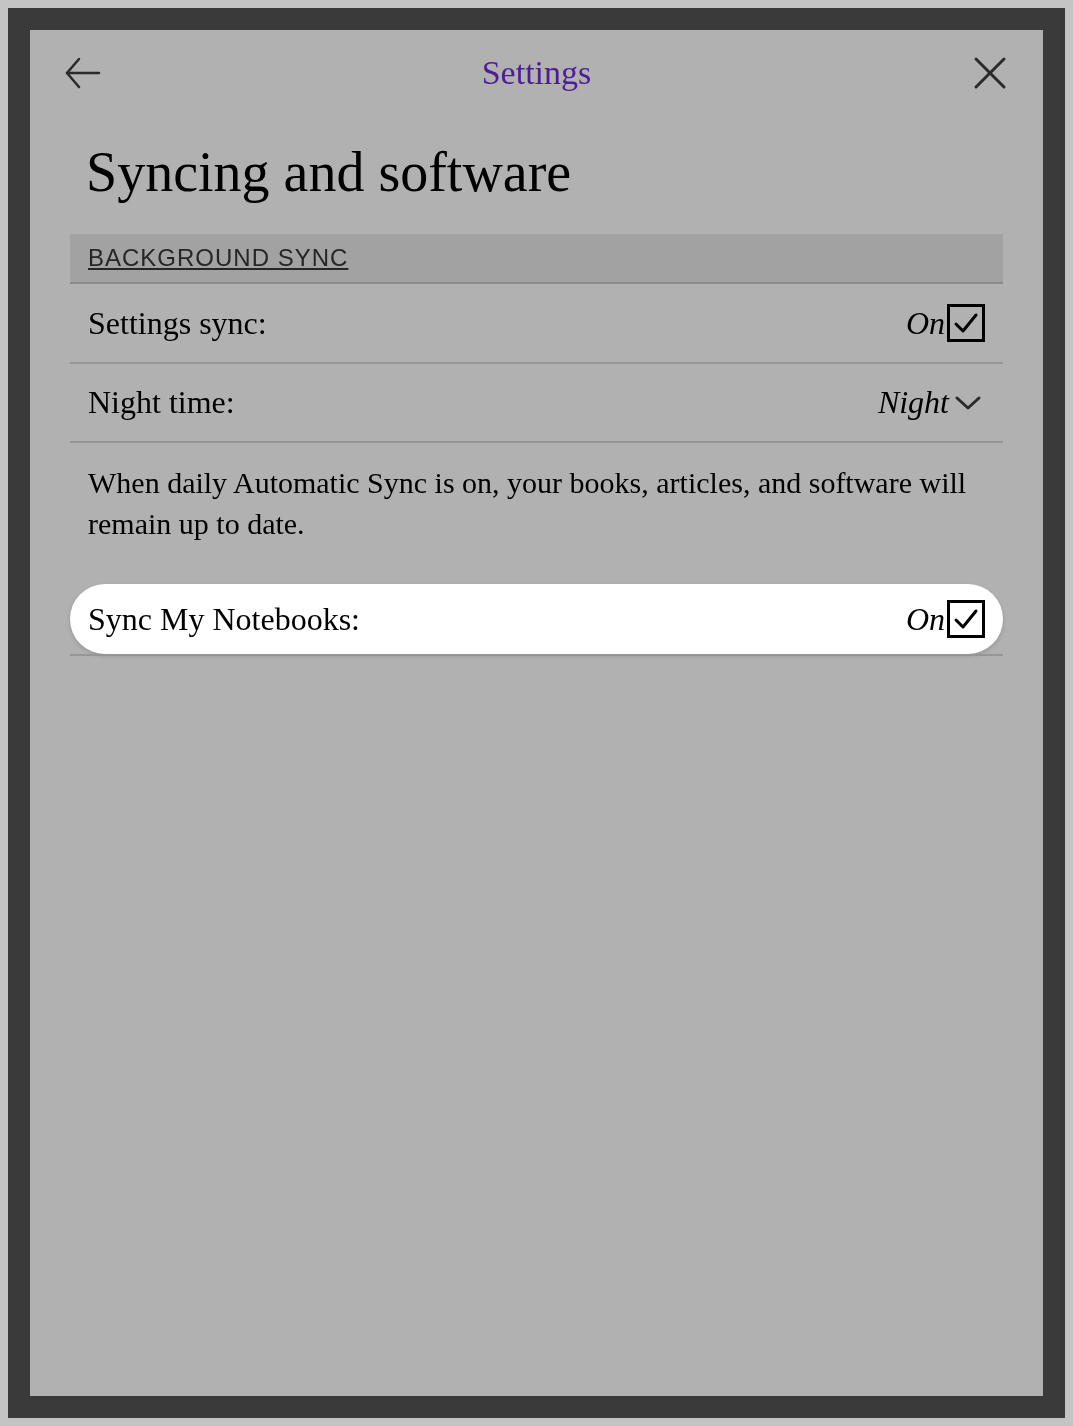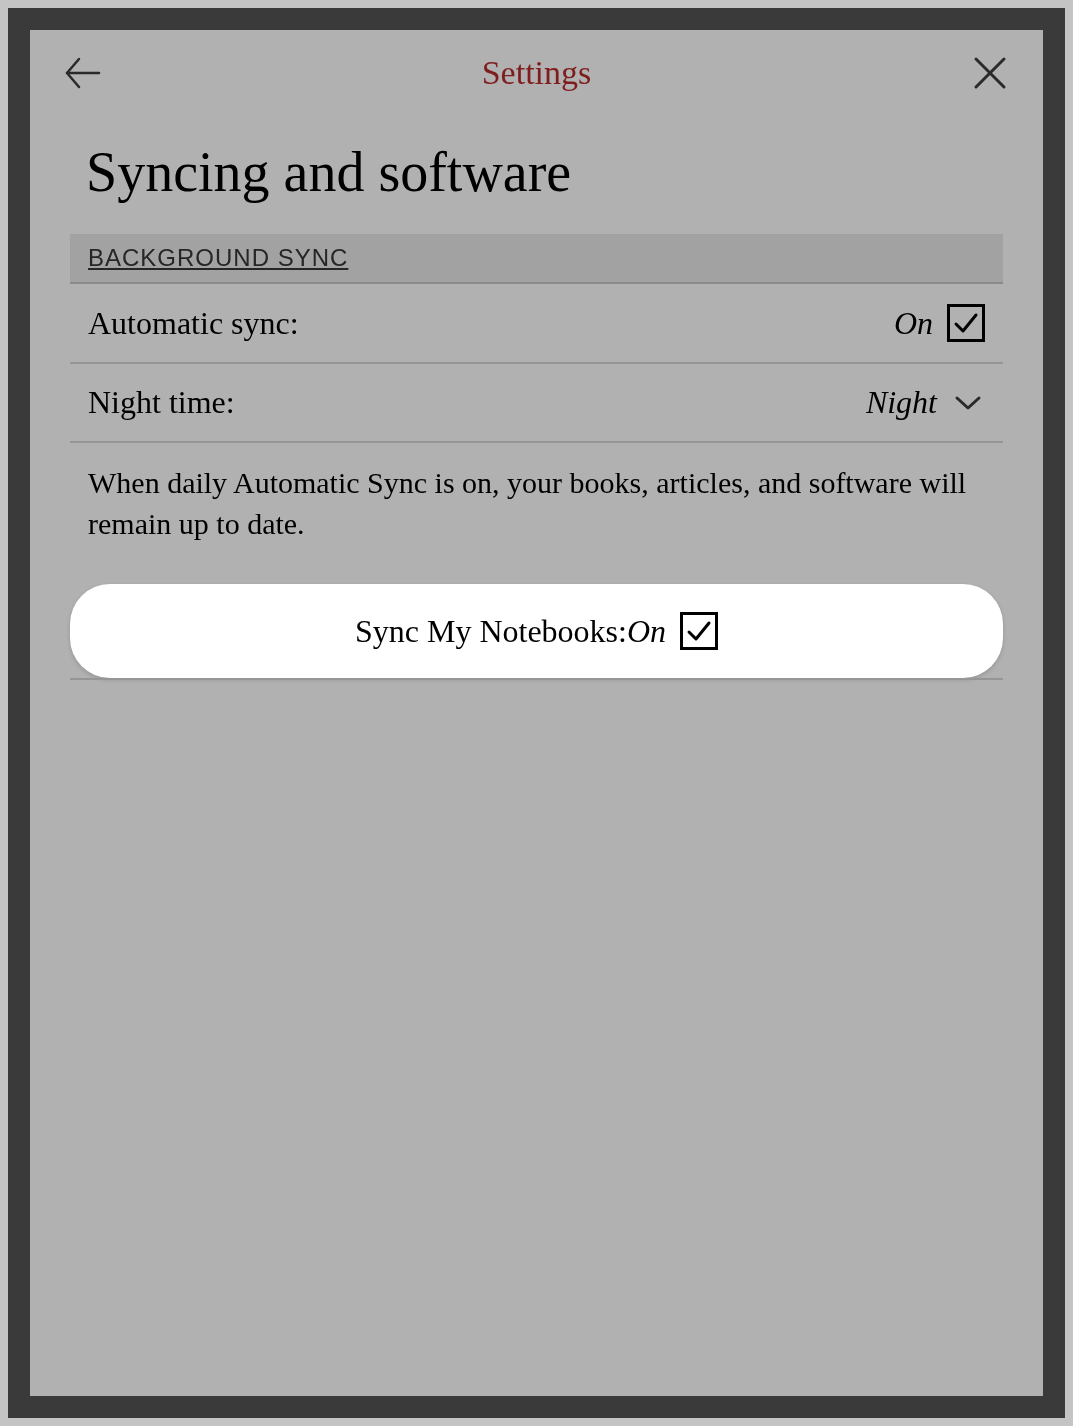"Settings" .header-title { color: #7f1d1d -> #4c1d95 }
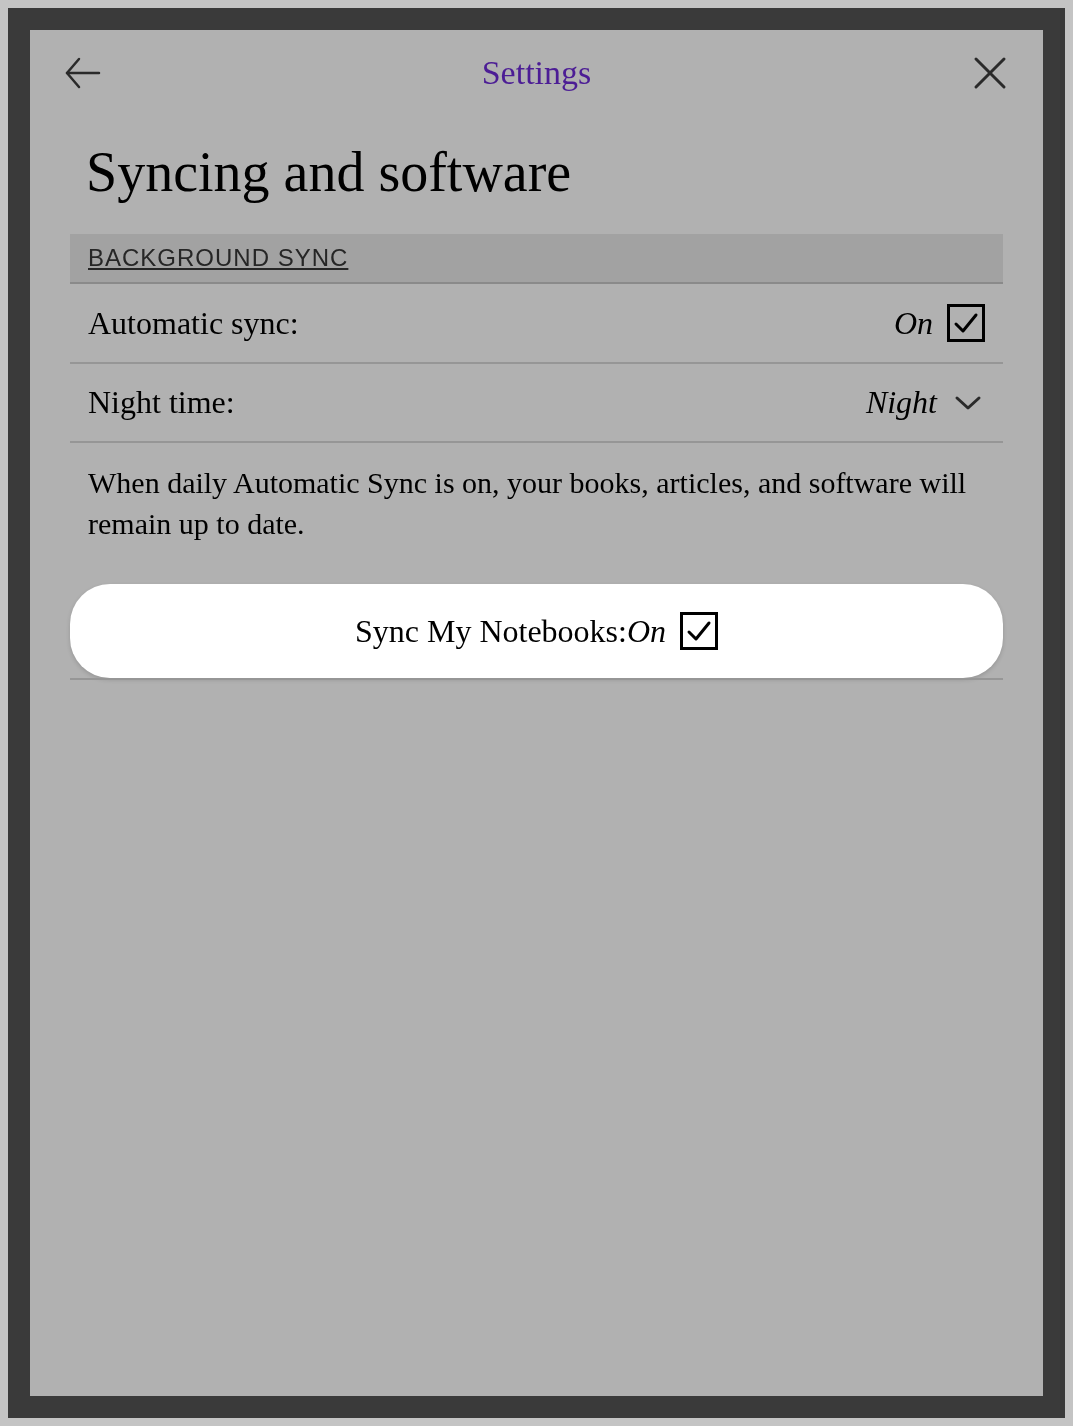"Automatic sync:" span.setting-label { text: Automatic -> Settings }
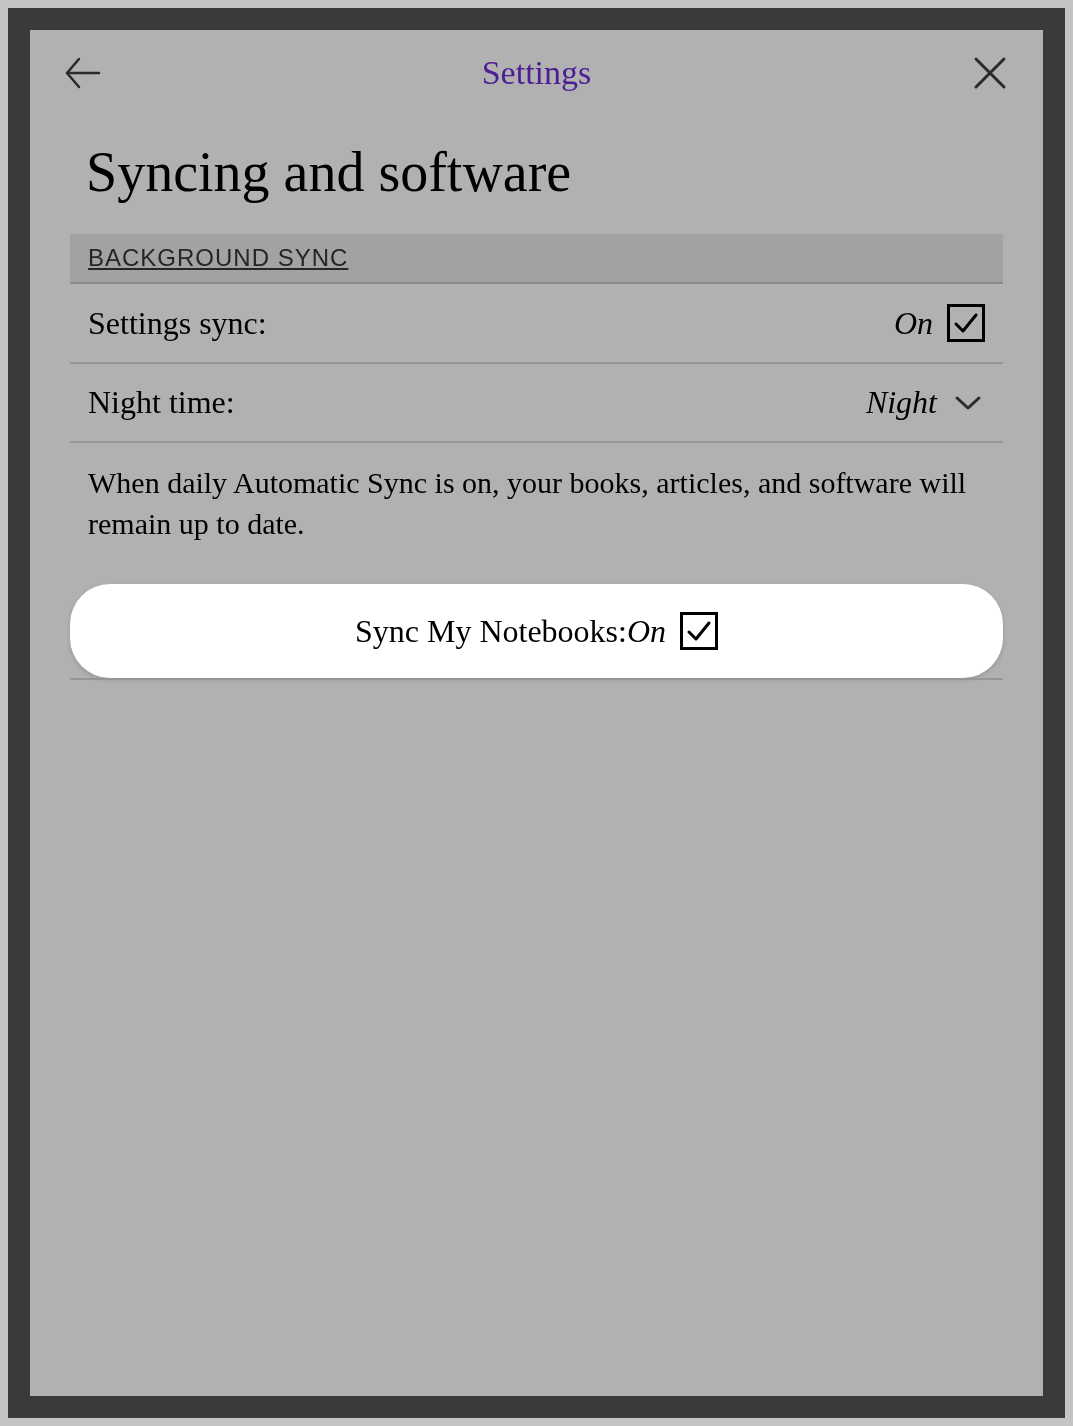"On" .setting-value-wrap { gap: 14px -> 2px }
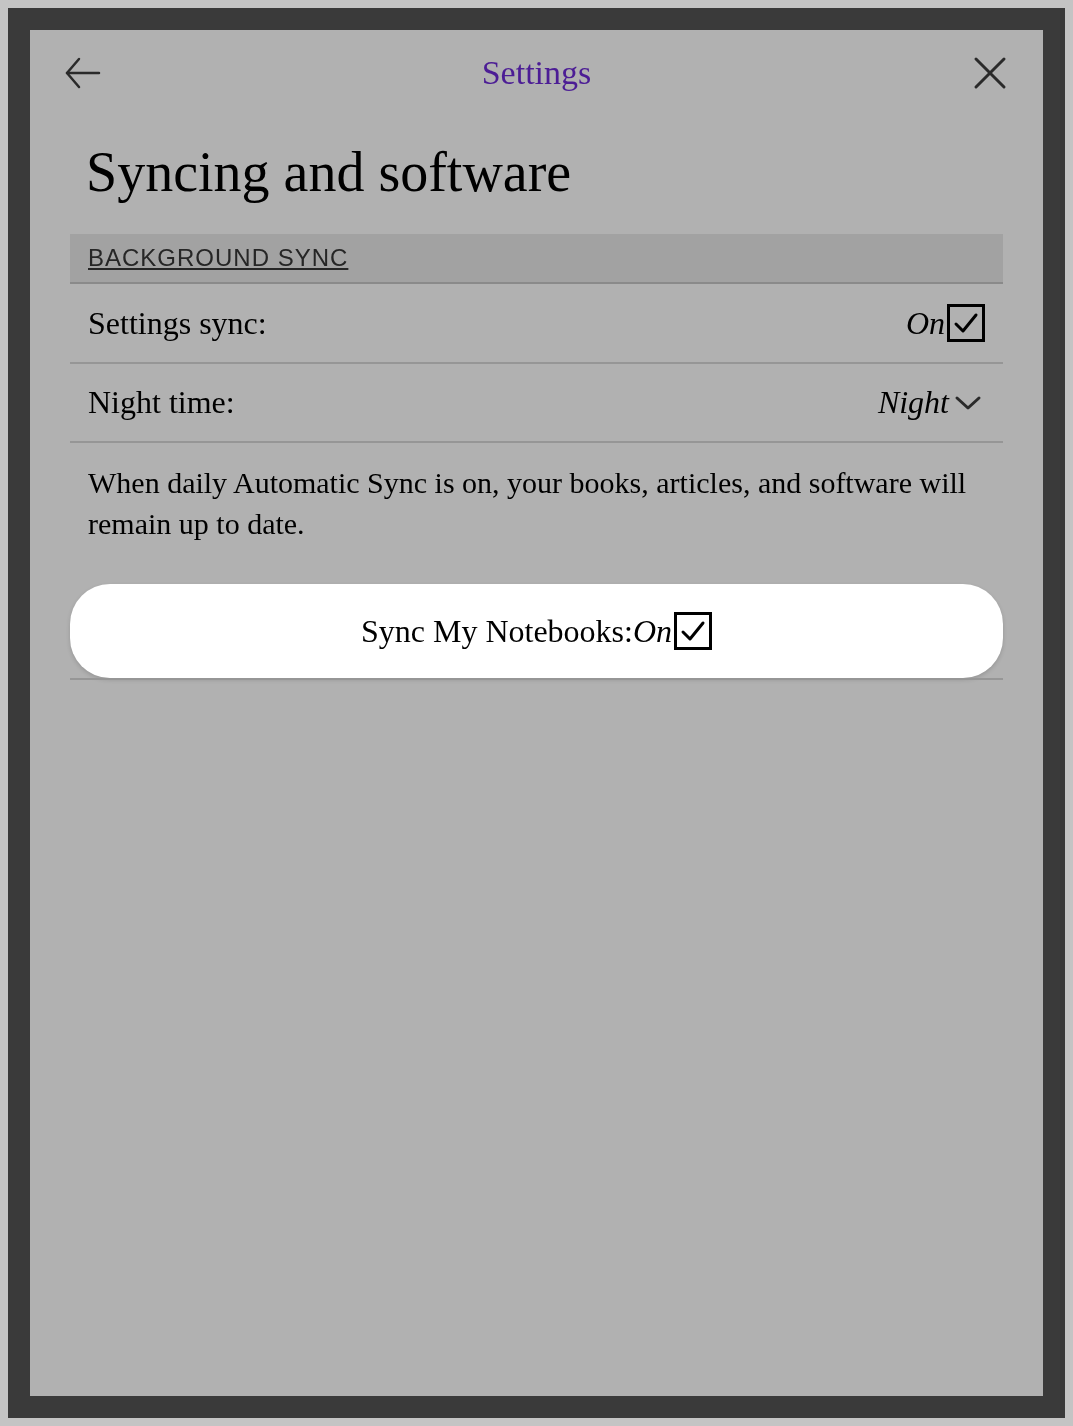"Sync My Notebooks:" .highlighted-row { justify-content: center -> space-between; padding: 28px 18px -> 16px 18px }
